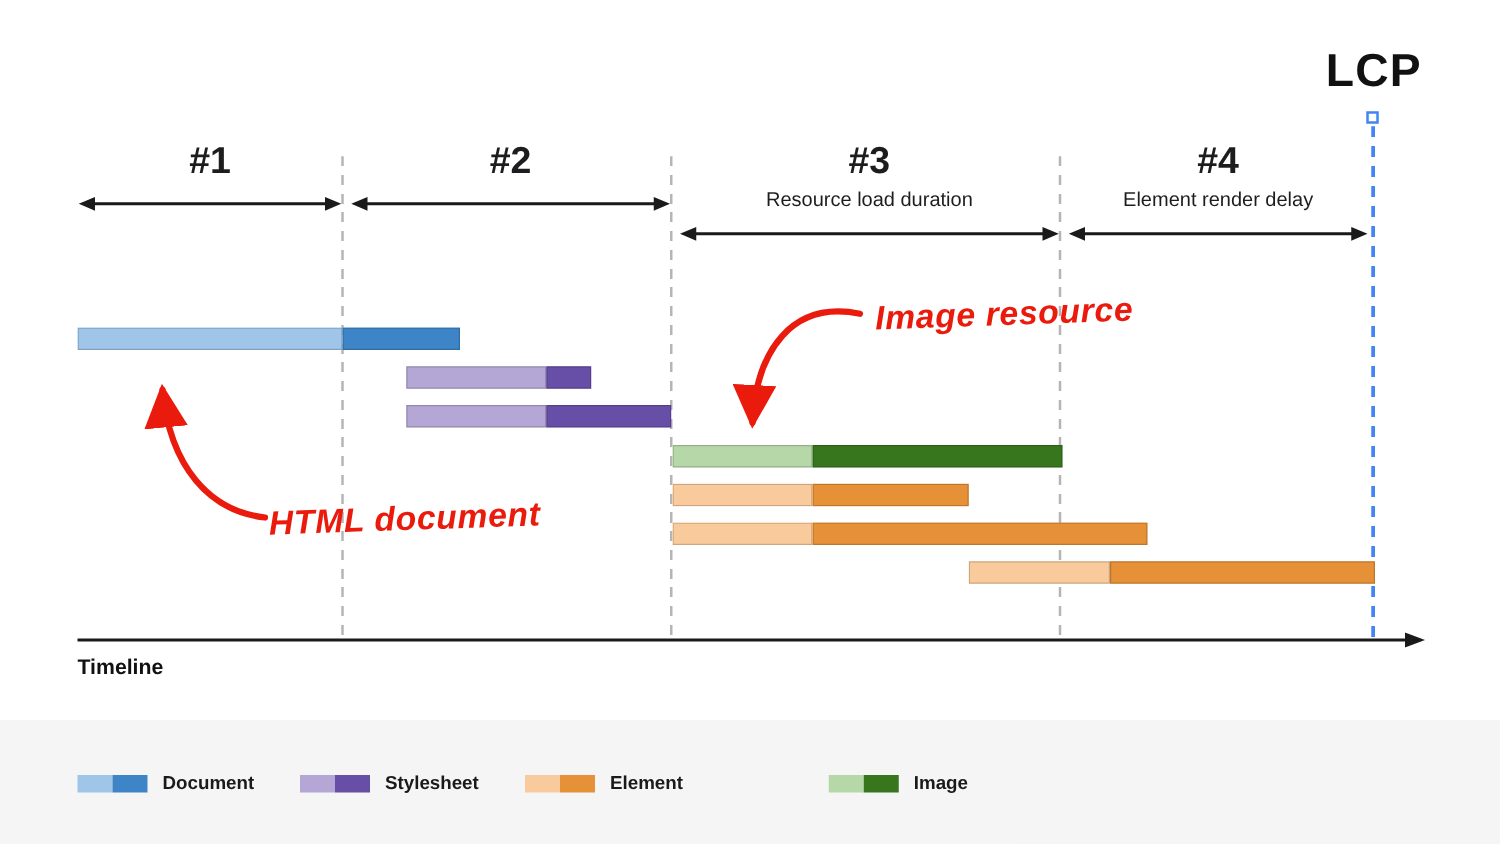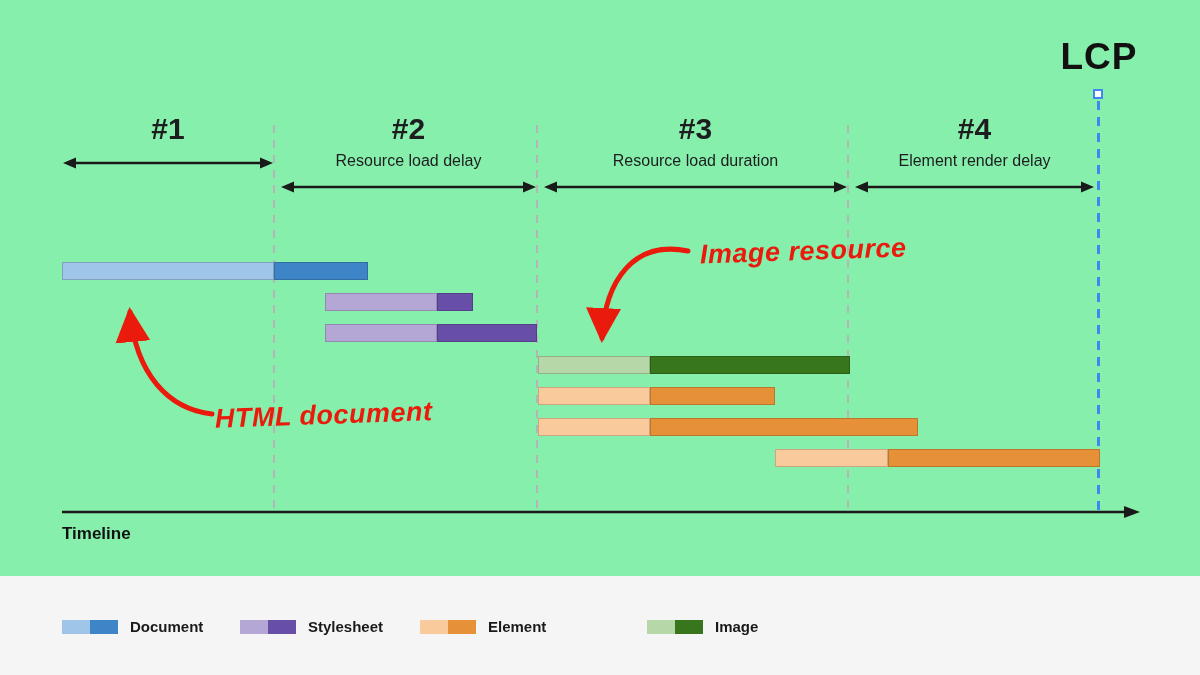"LCP" .canvas { background: #86efac -> #ffffff }
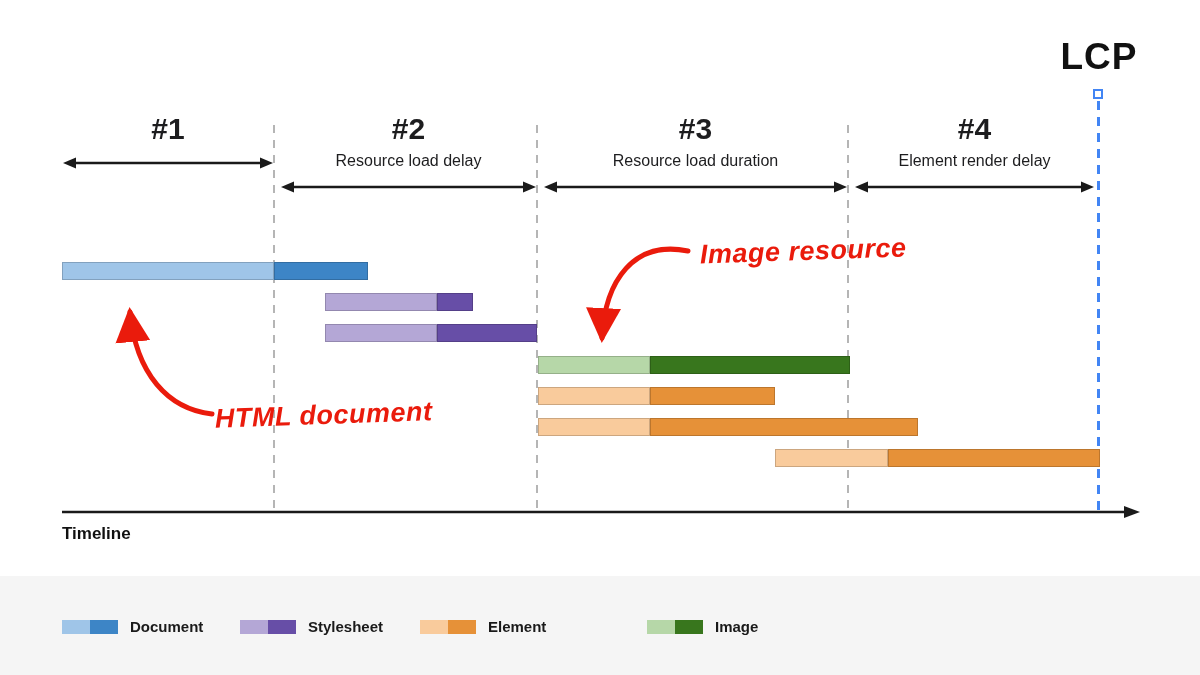"Resource load delay" div.ph-label { html: <div>Resource load delay</div> -> none }
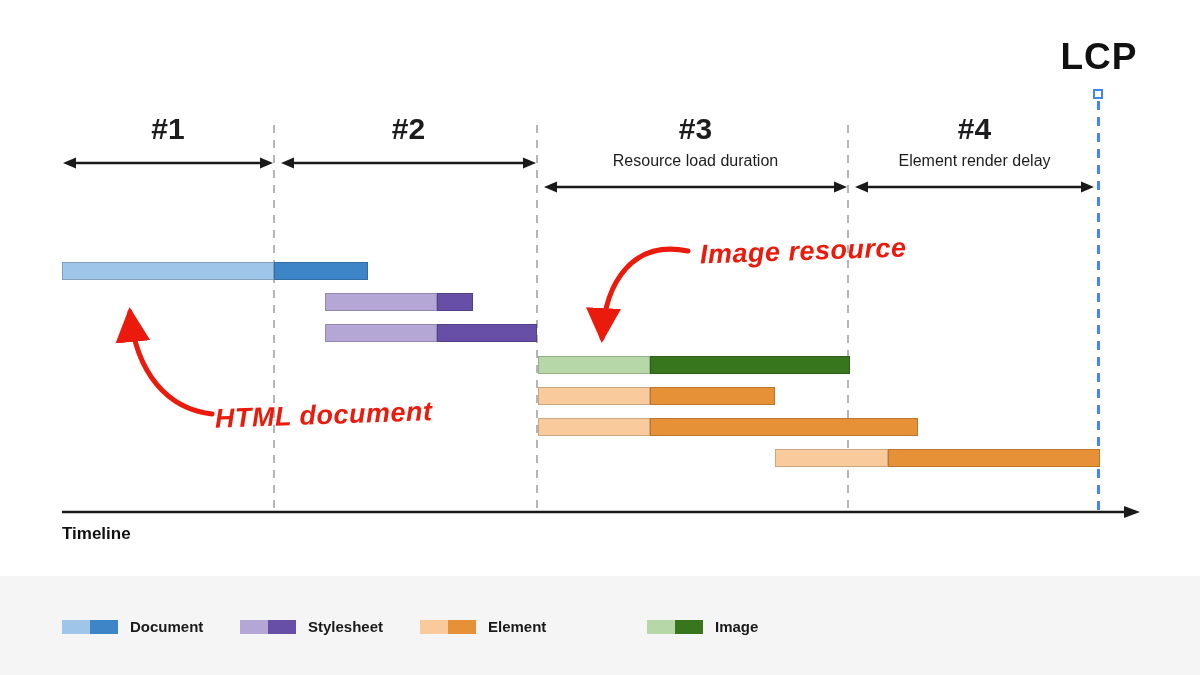"Image" div.legend-item { left: 647px -> 663px }
